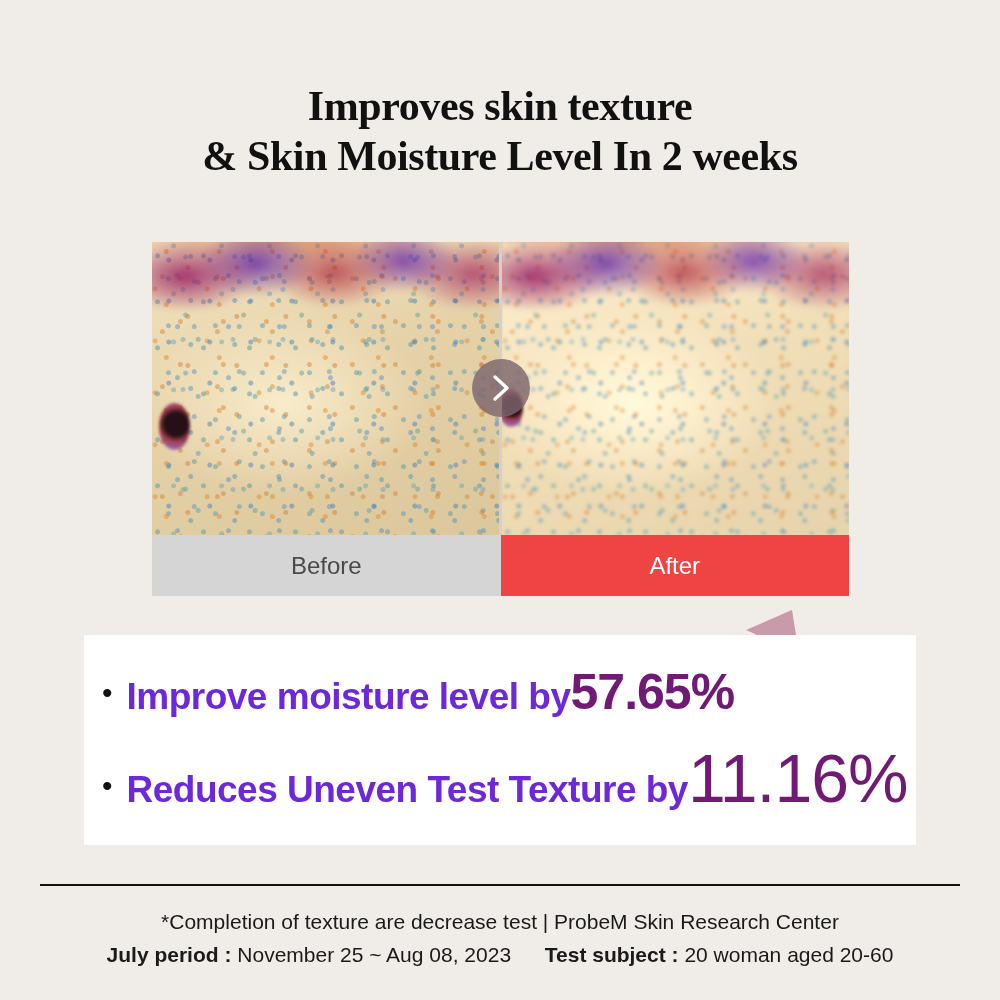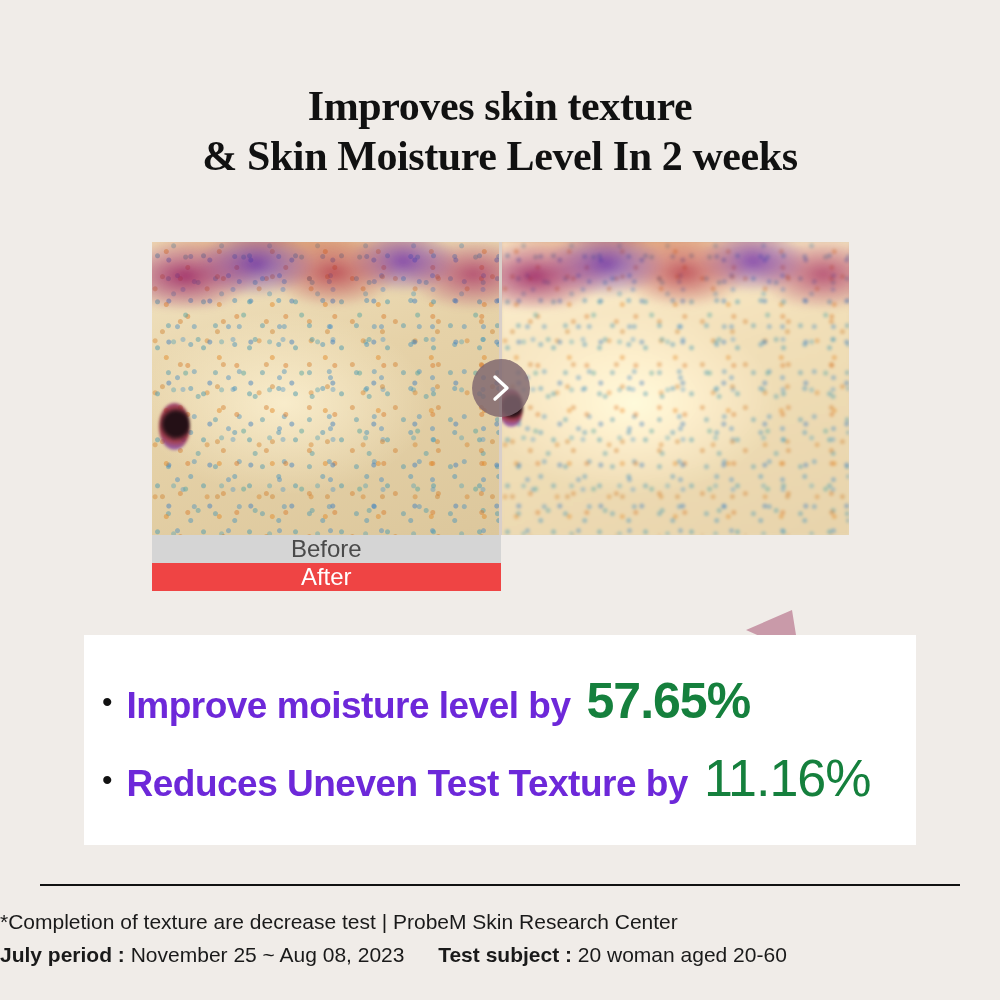"Before" .label-bar { flex-direction: column -> none }
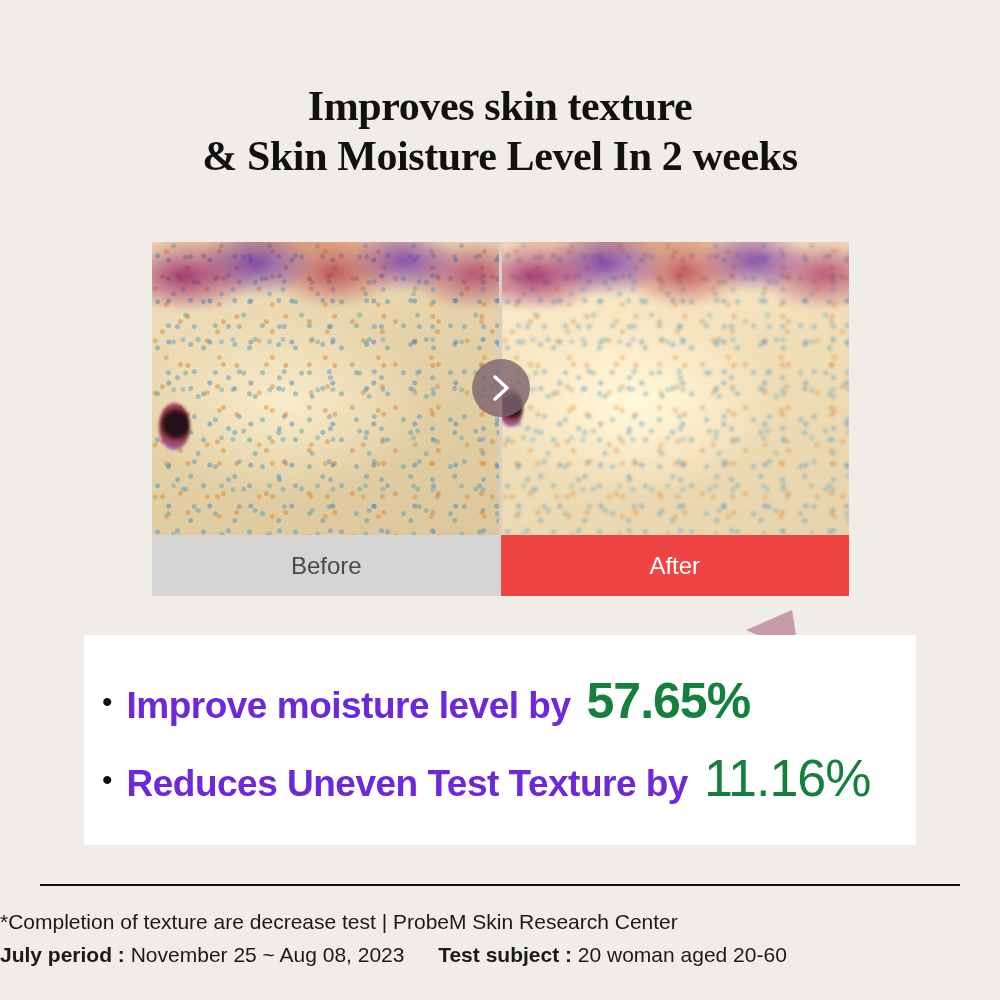"57.65%" .claim-value { color: #15803d -> #701a75; margin-left: 16px -> 0 }
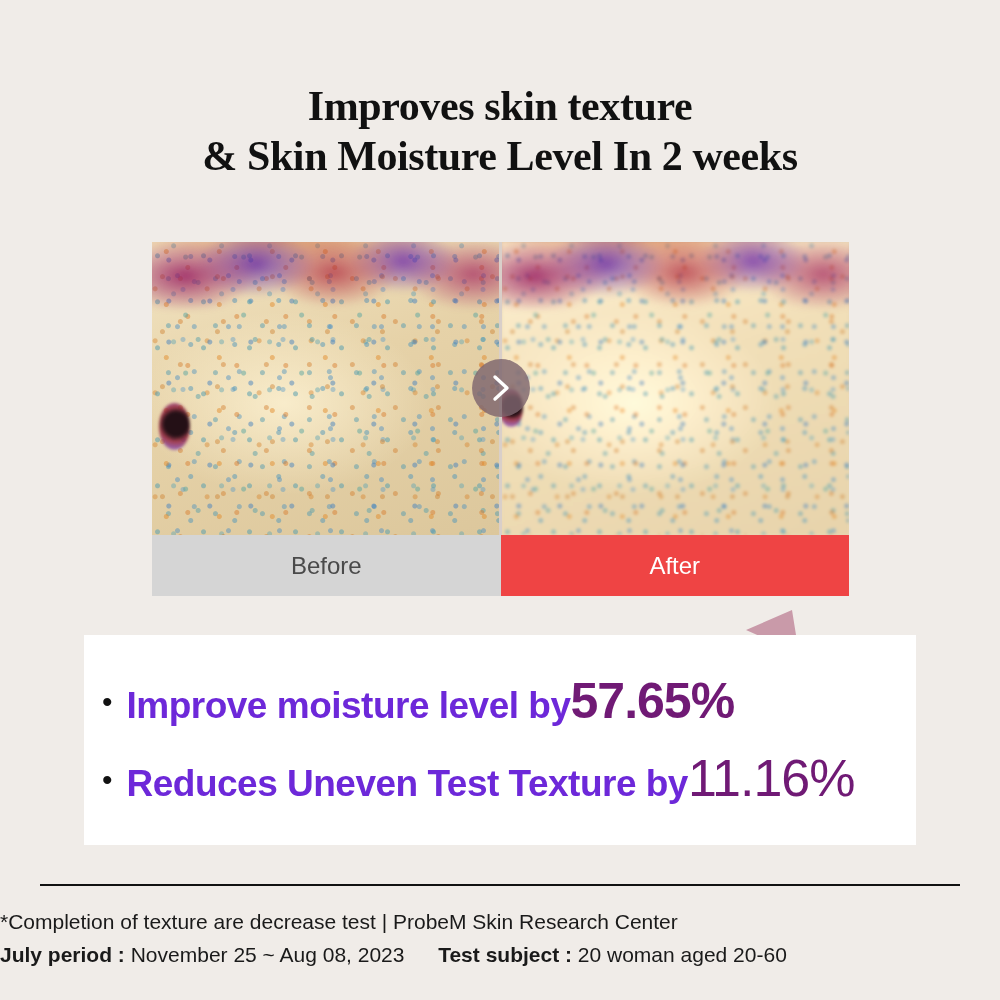"11.16%" .claim-value.light { font-size: 52px -> 68px }
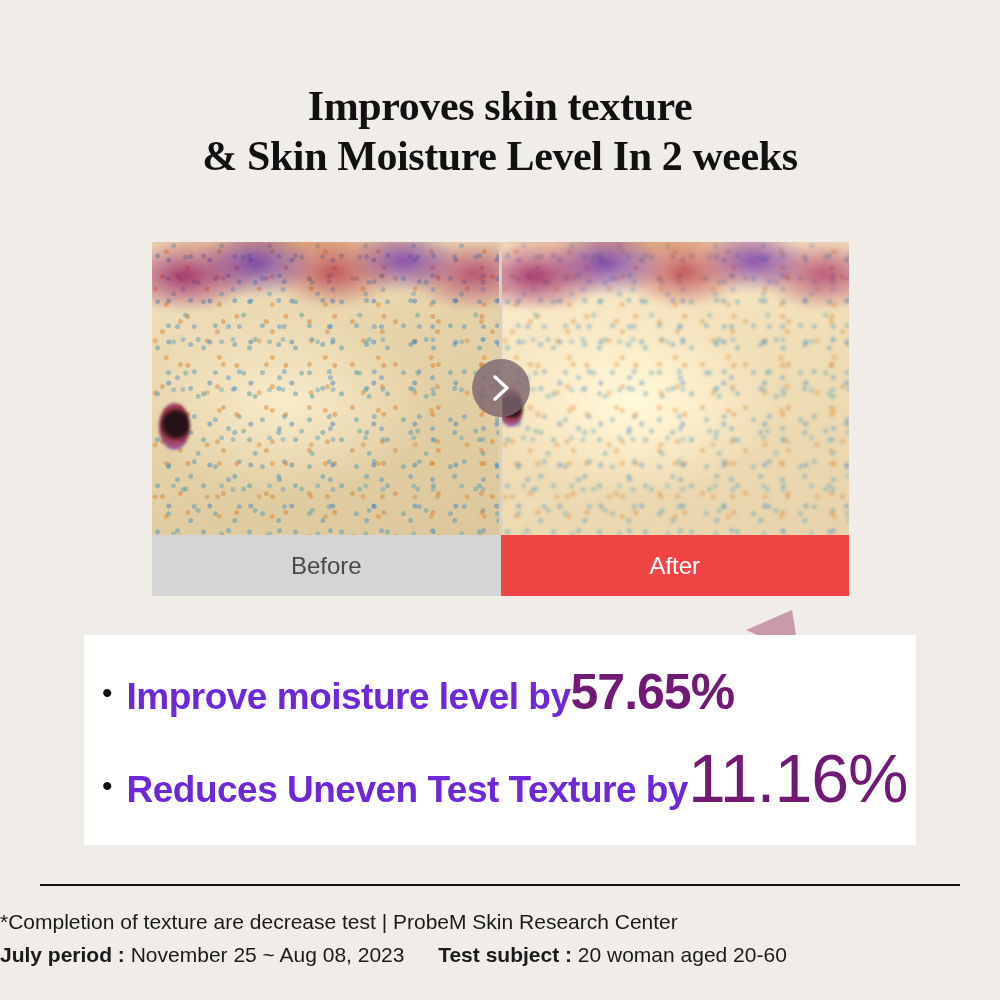"*Completion of texture are decrease" .footer { text-align: left -> center }
